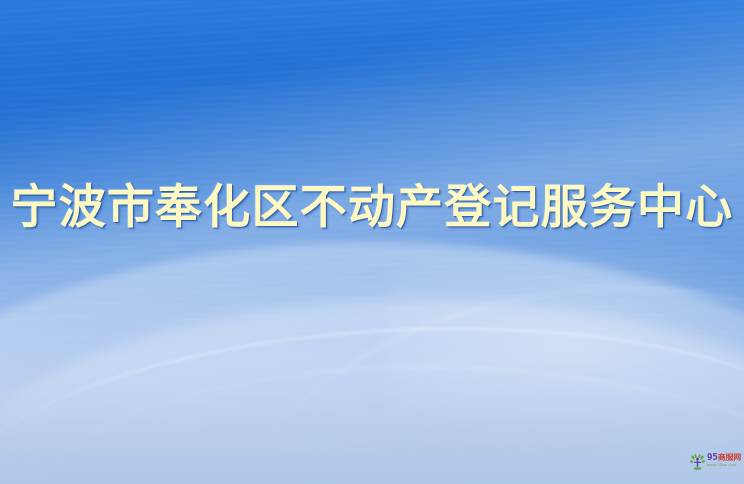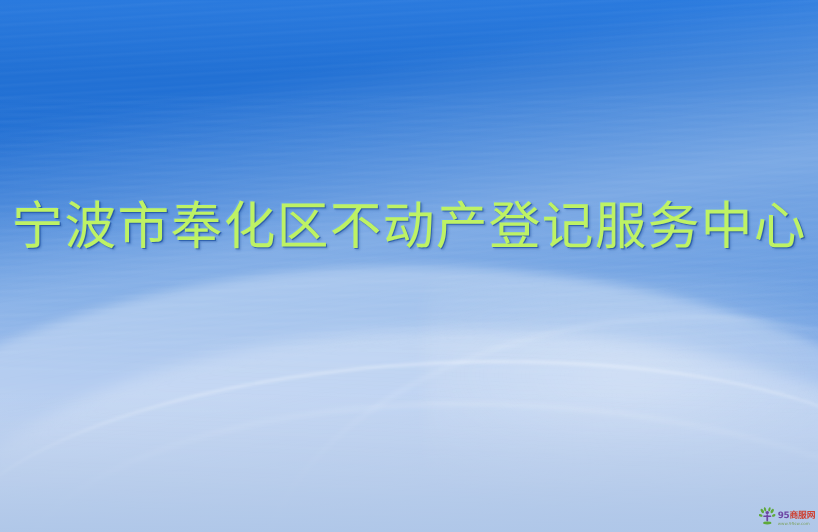"宁波市奉化区不动产登记服务中心" .headline { color: #bef264 -> #fef9c3; font-weight: 400 -> 700 }
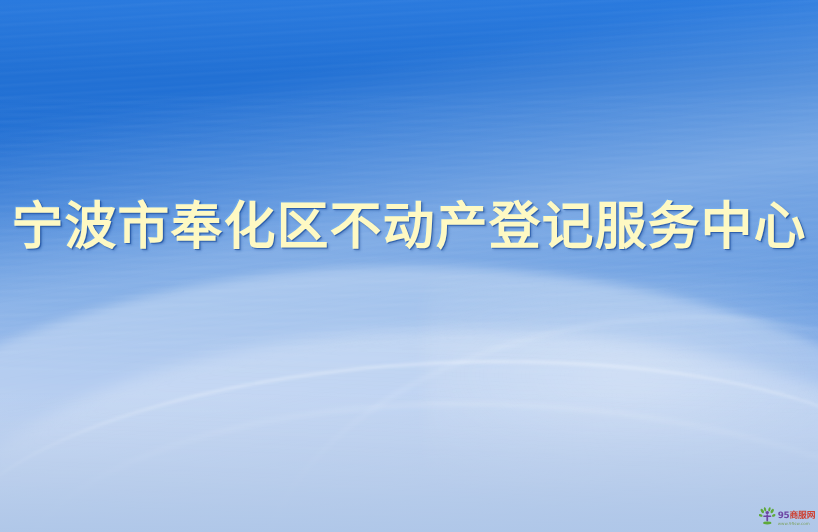"95商服网" .watermark { align-items: flex-end -> flex-start }
